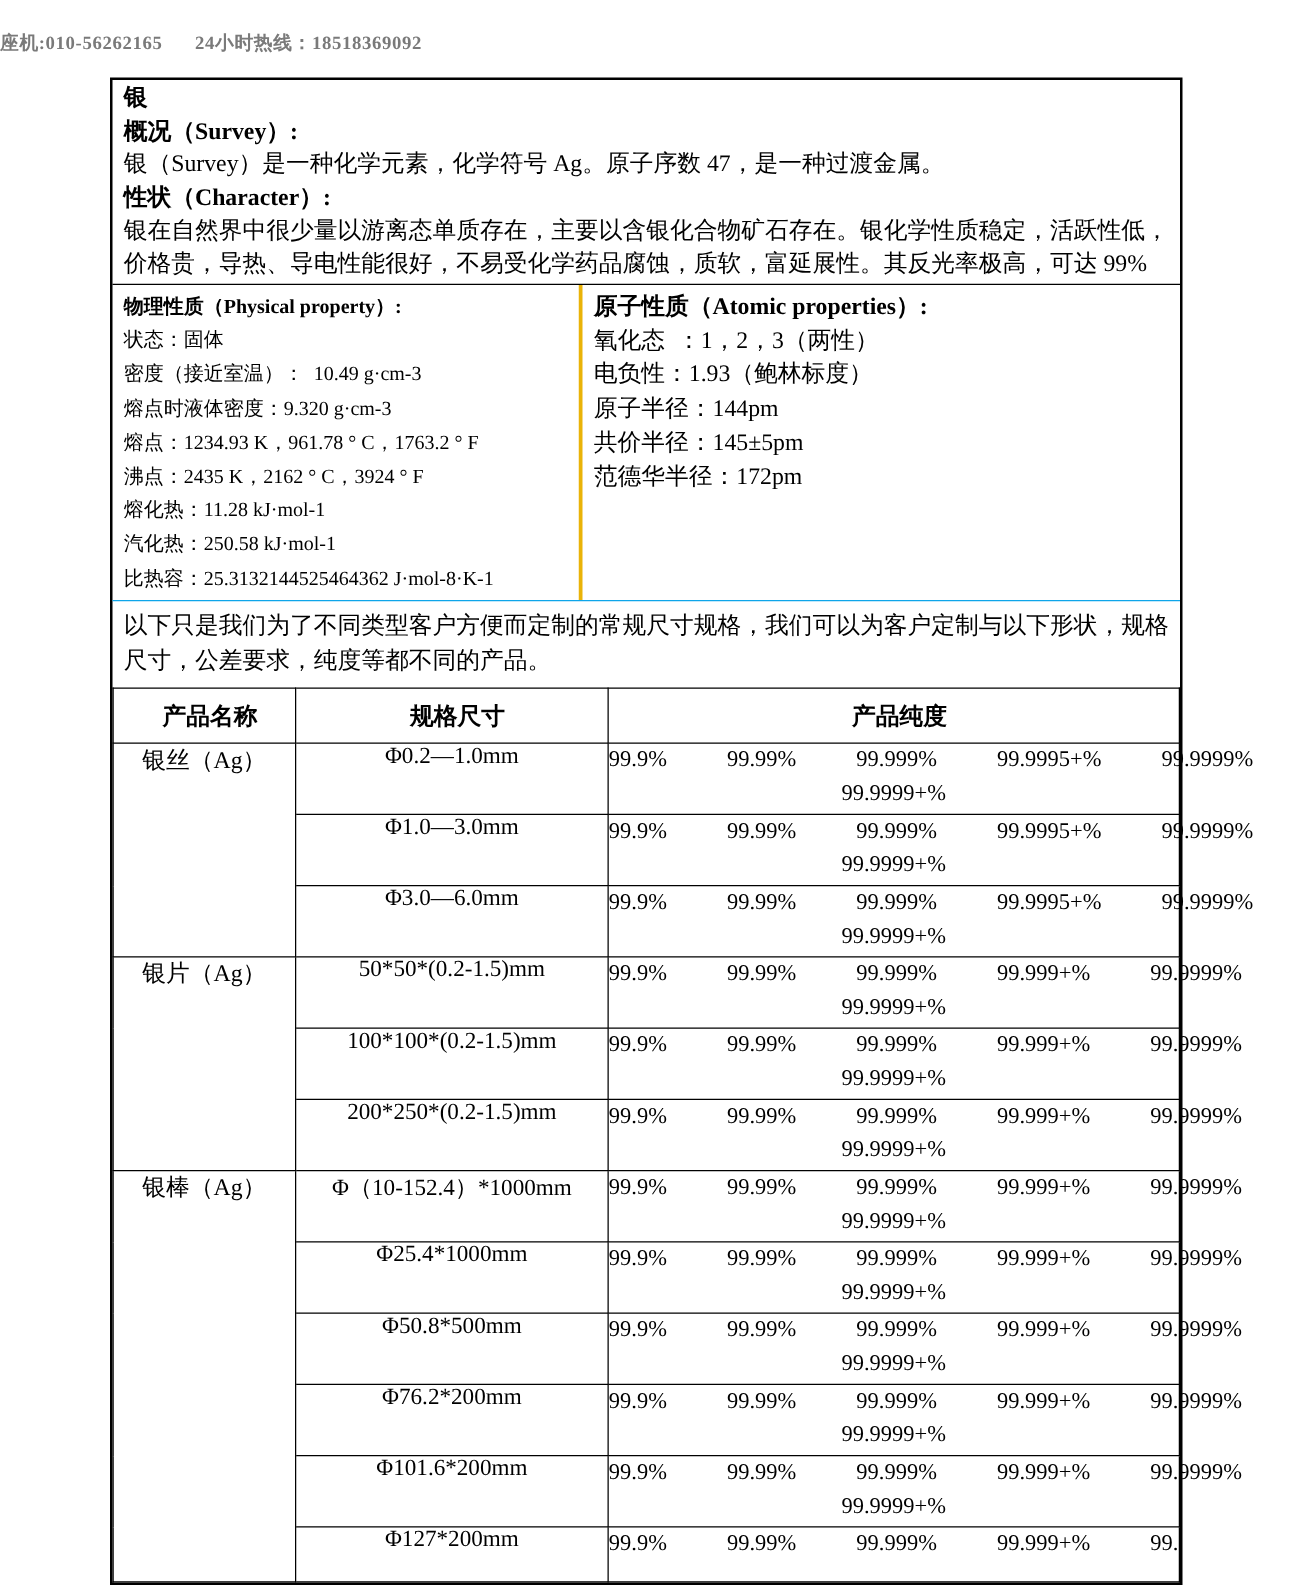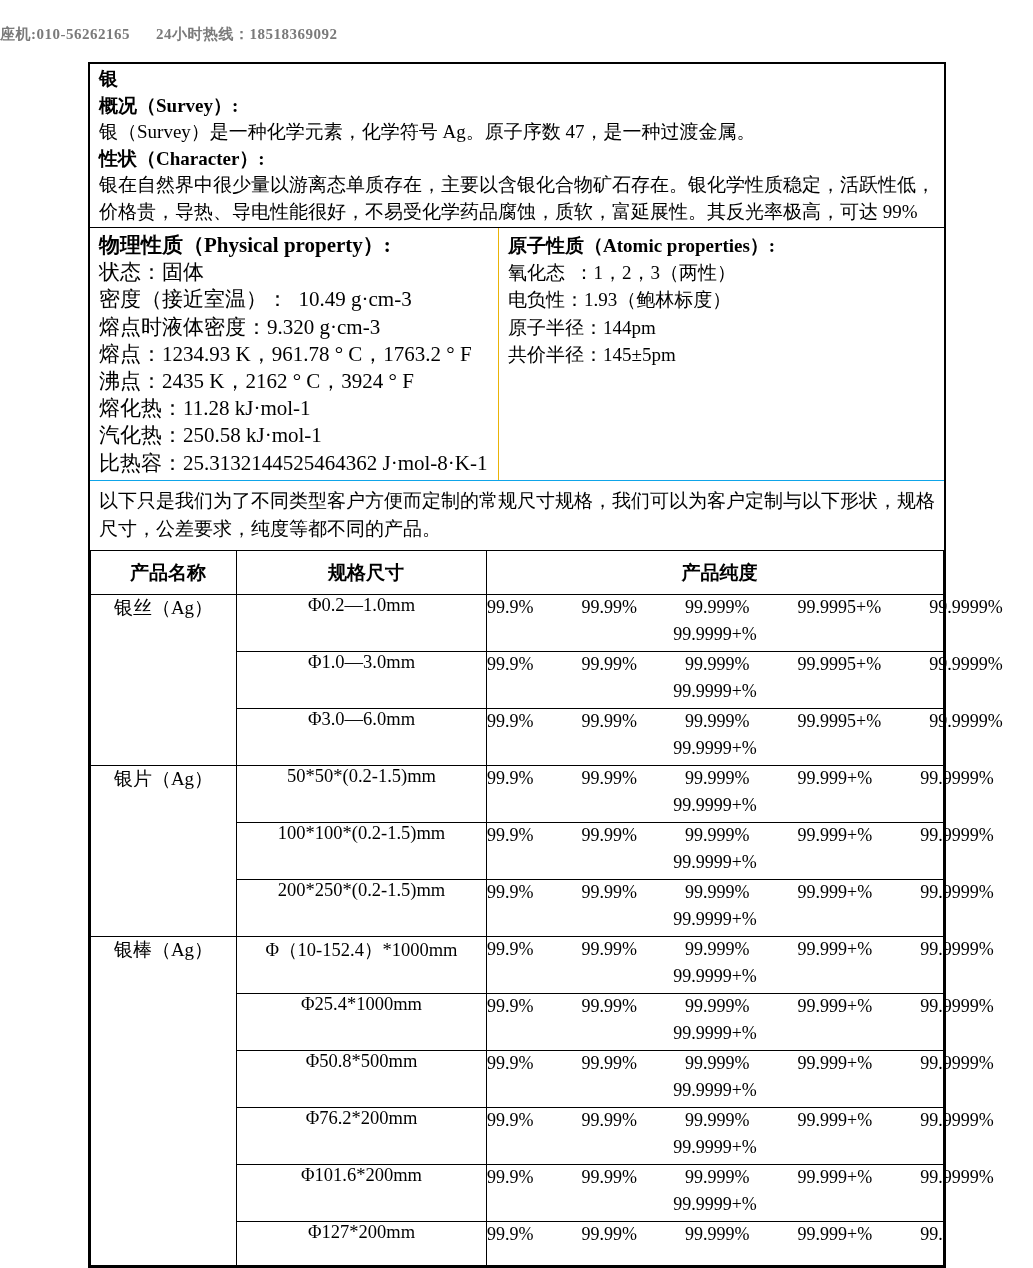"物理性质（Physical property）:" .col-phys { border-right: 1px solid #eab308 -> 3px solid #eab308; font-size: 21px -> 16px; width: 409px -> 376px }
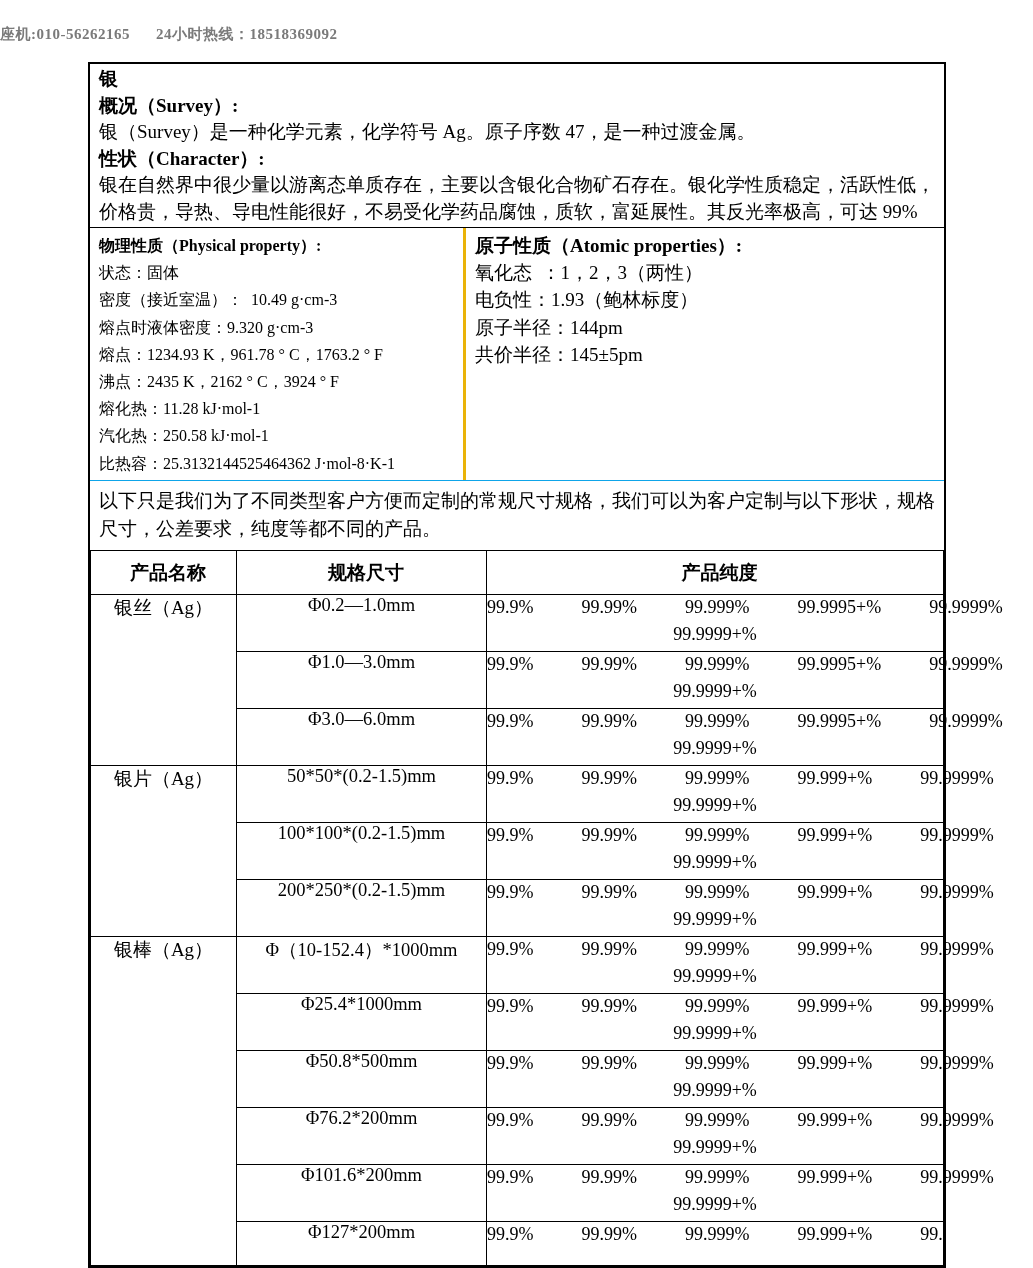"范德华半径：172pm" div { html: none -> <div>范德华半径：172pm</div> }
